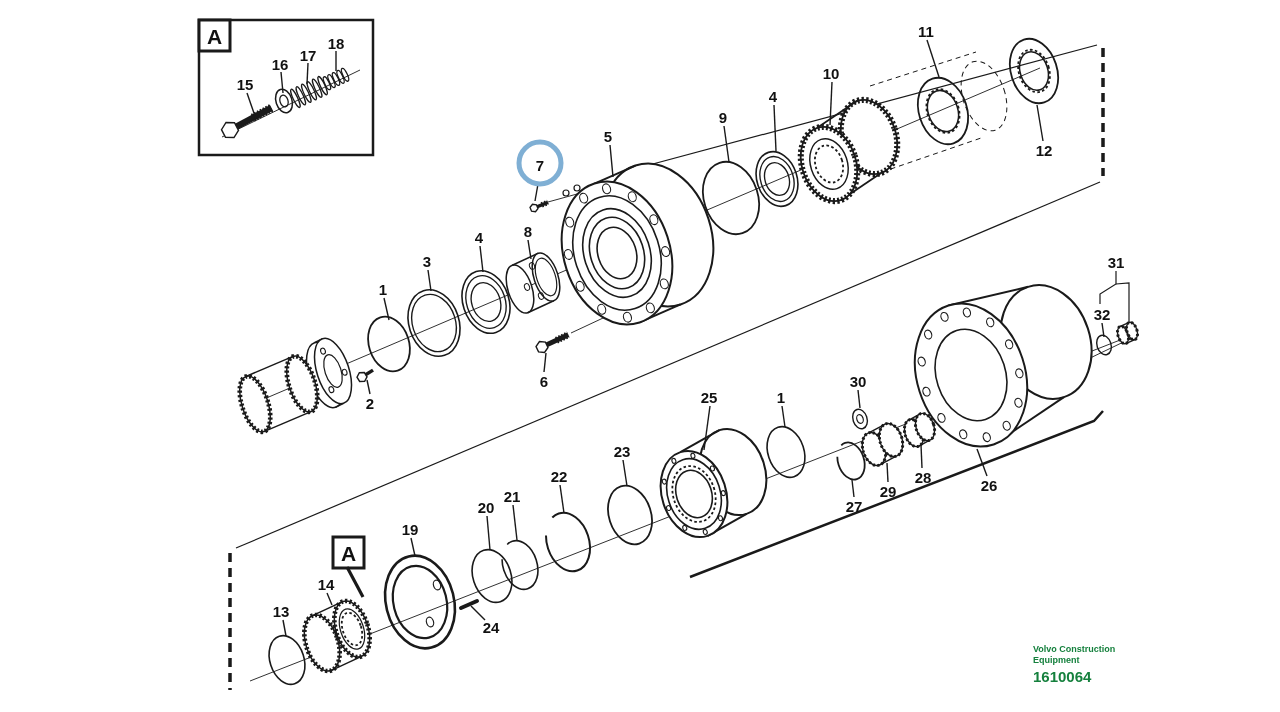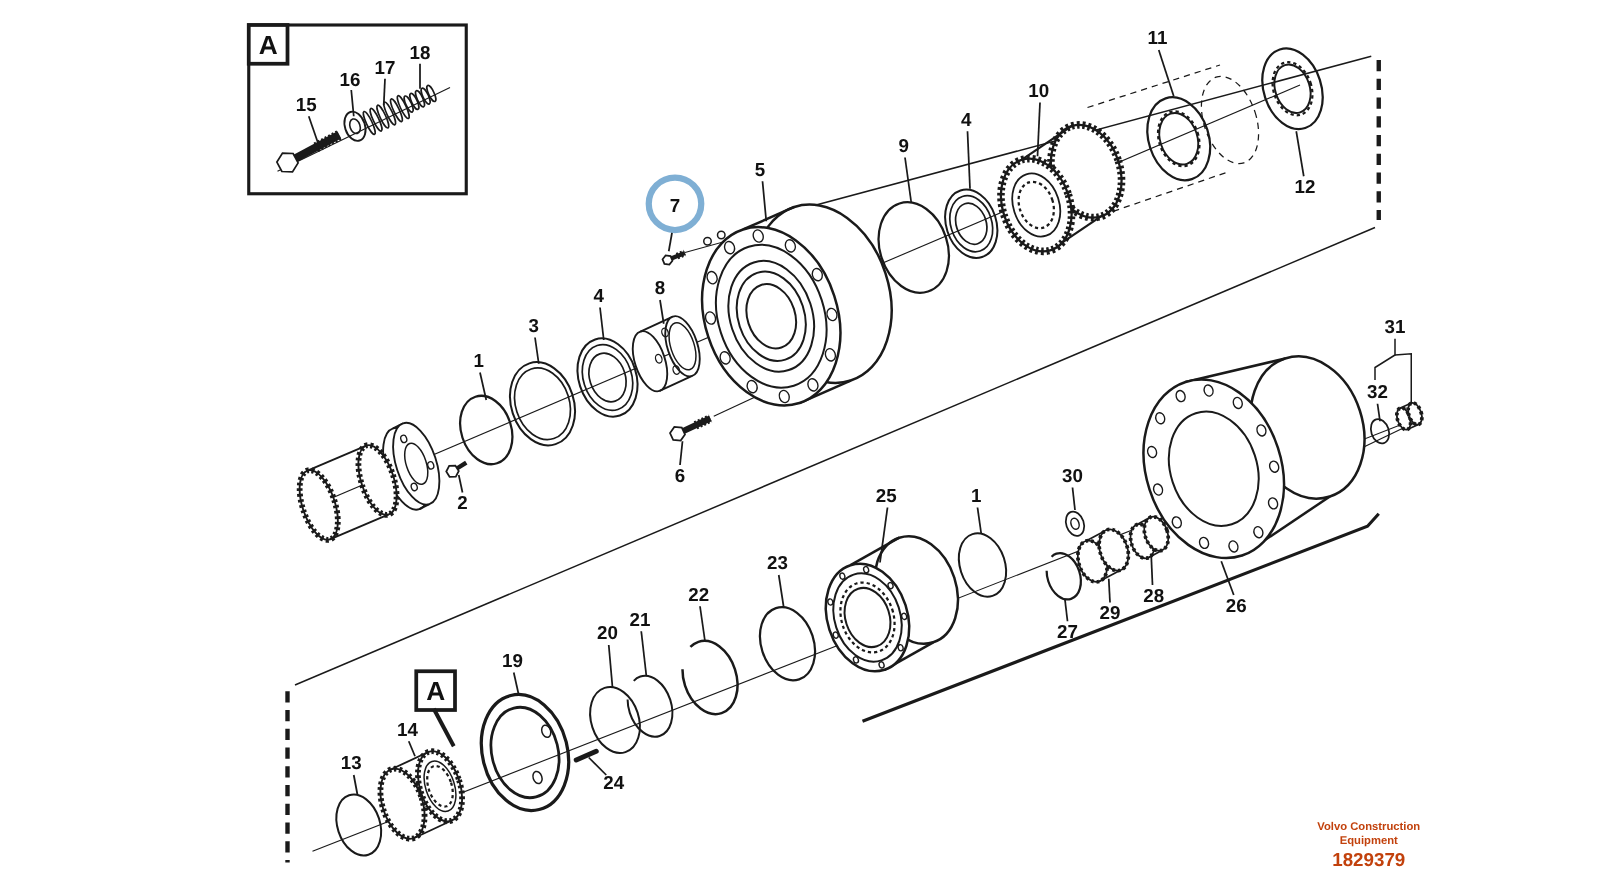"Volvo Construction" .footer { color: #c2410c -> #15803d; margin-top: 12px -> none; text-align: center -> left }
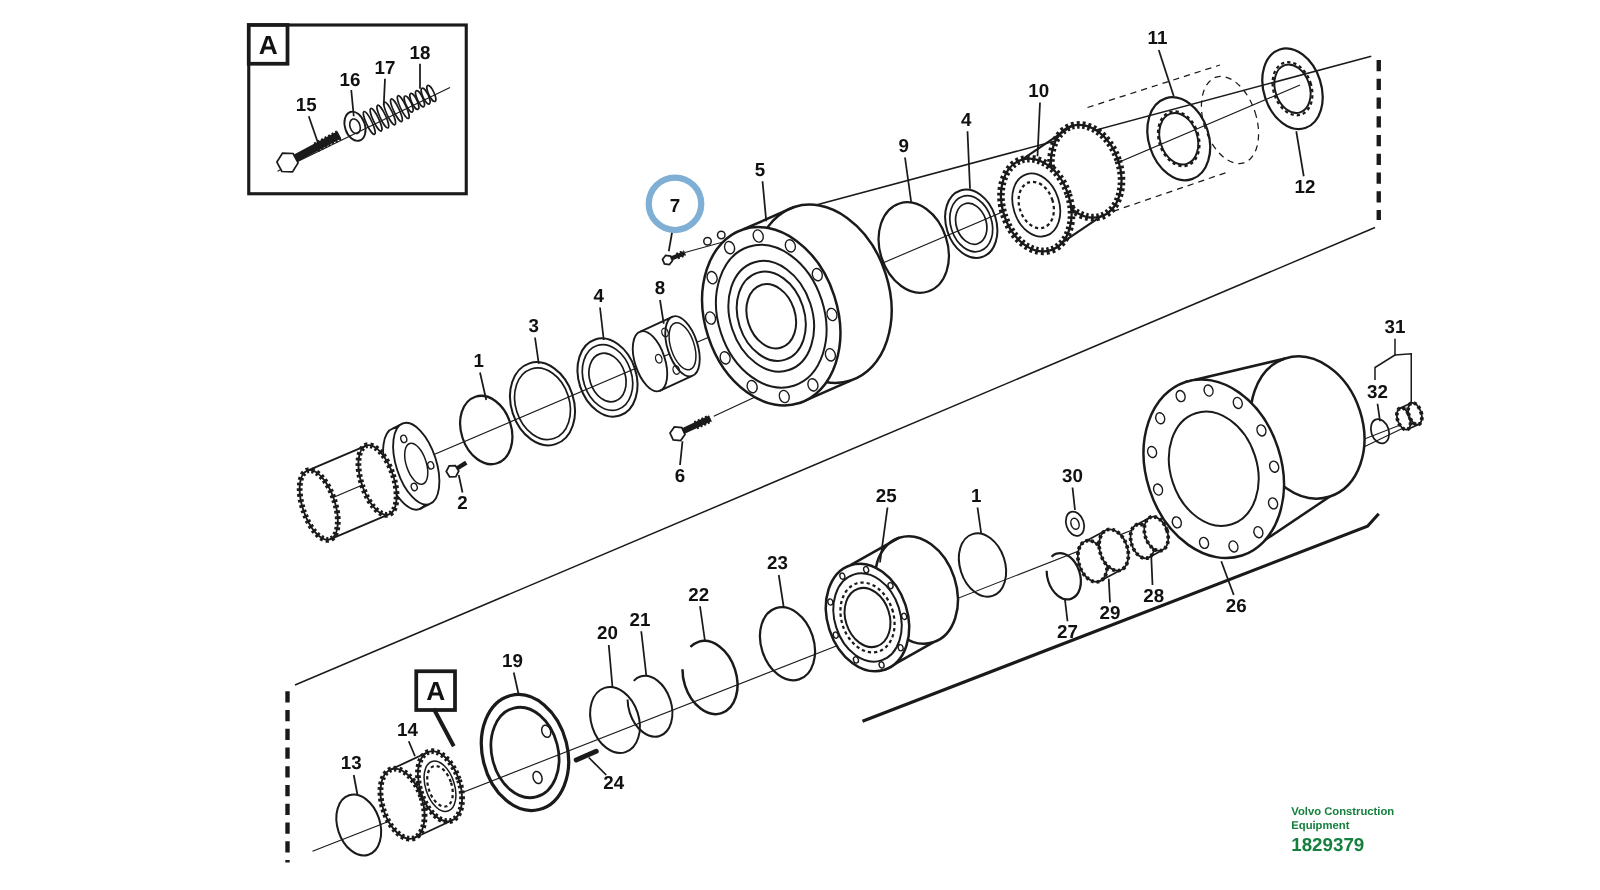"1829379" div.fig-num { text: 1829379 -> 1610064 }
